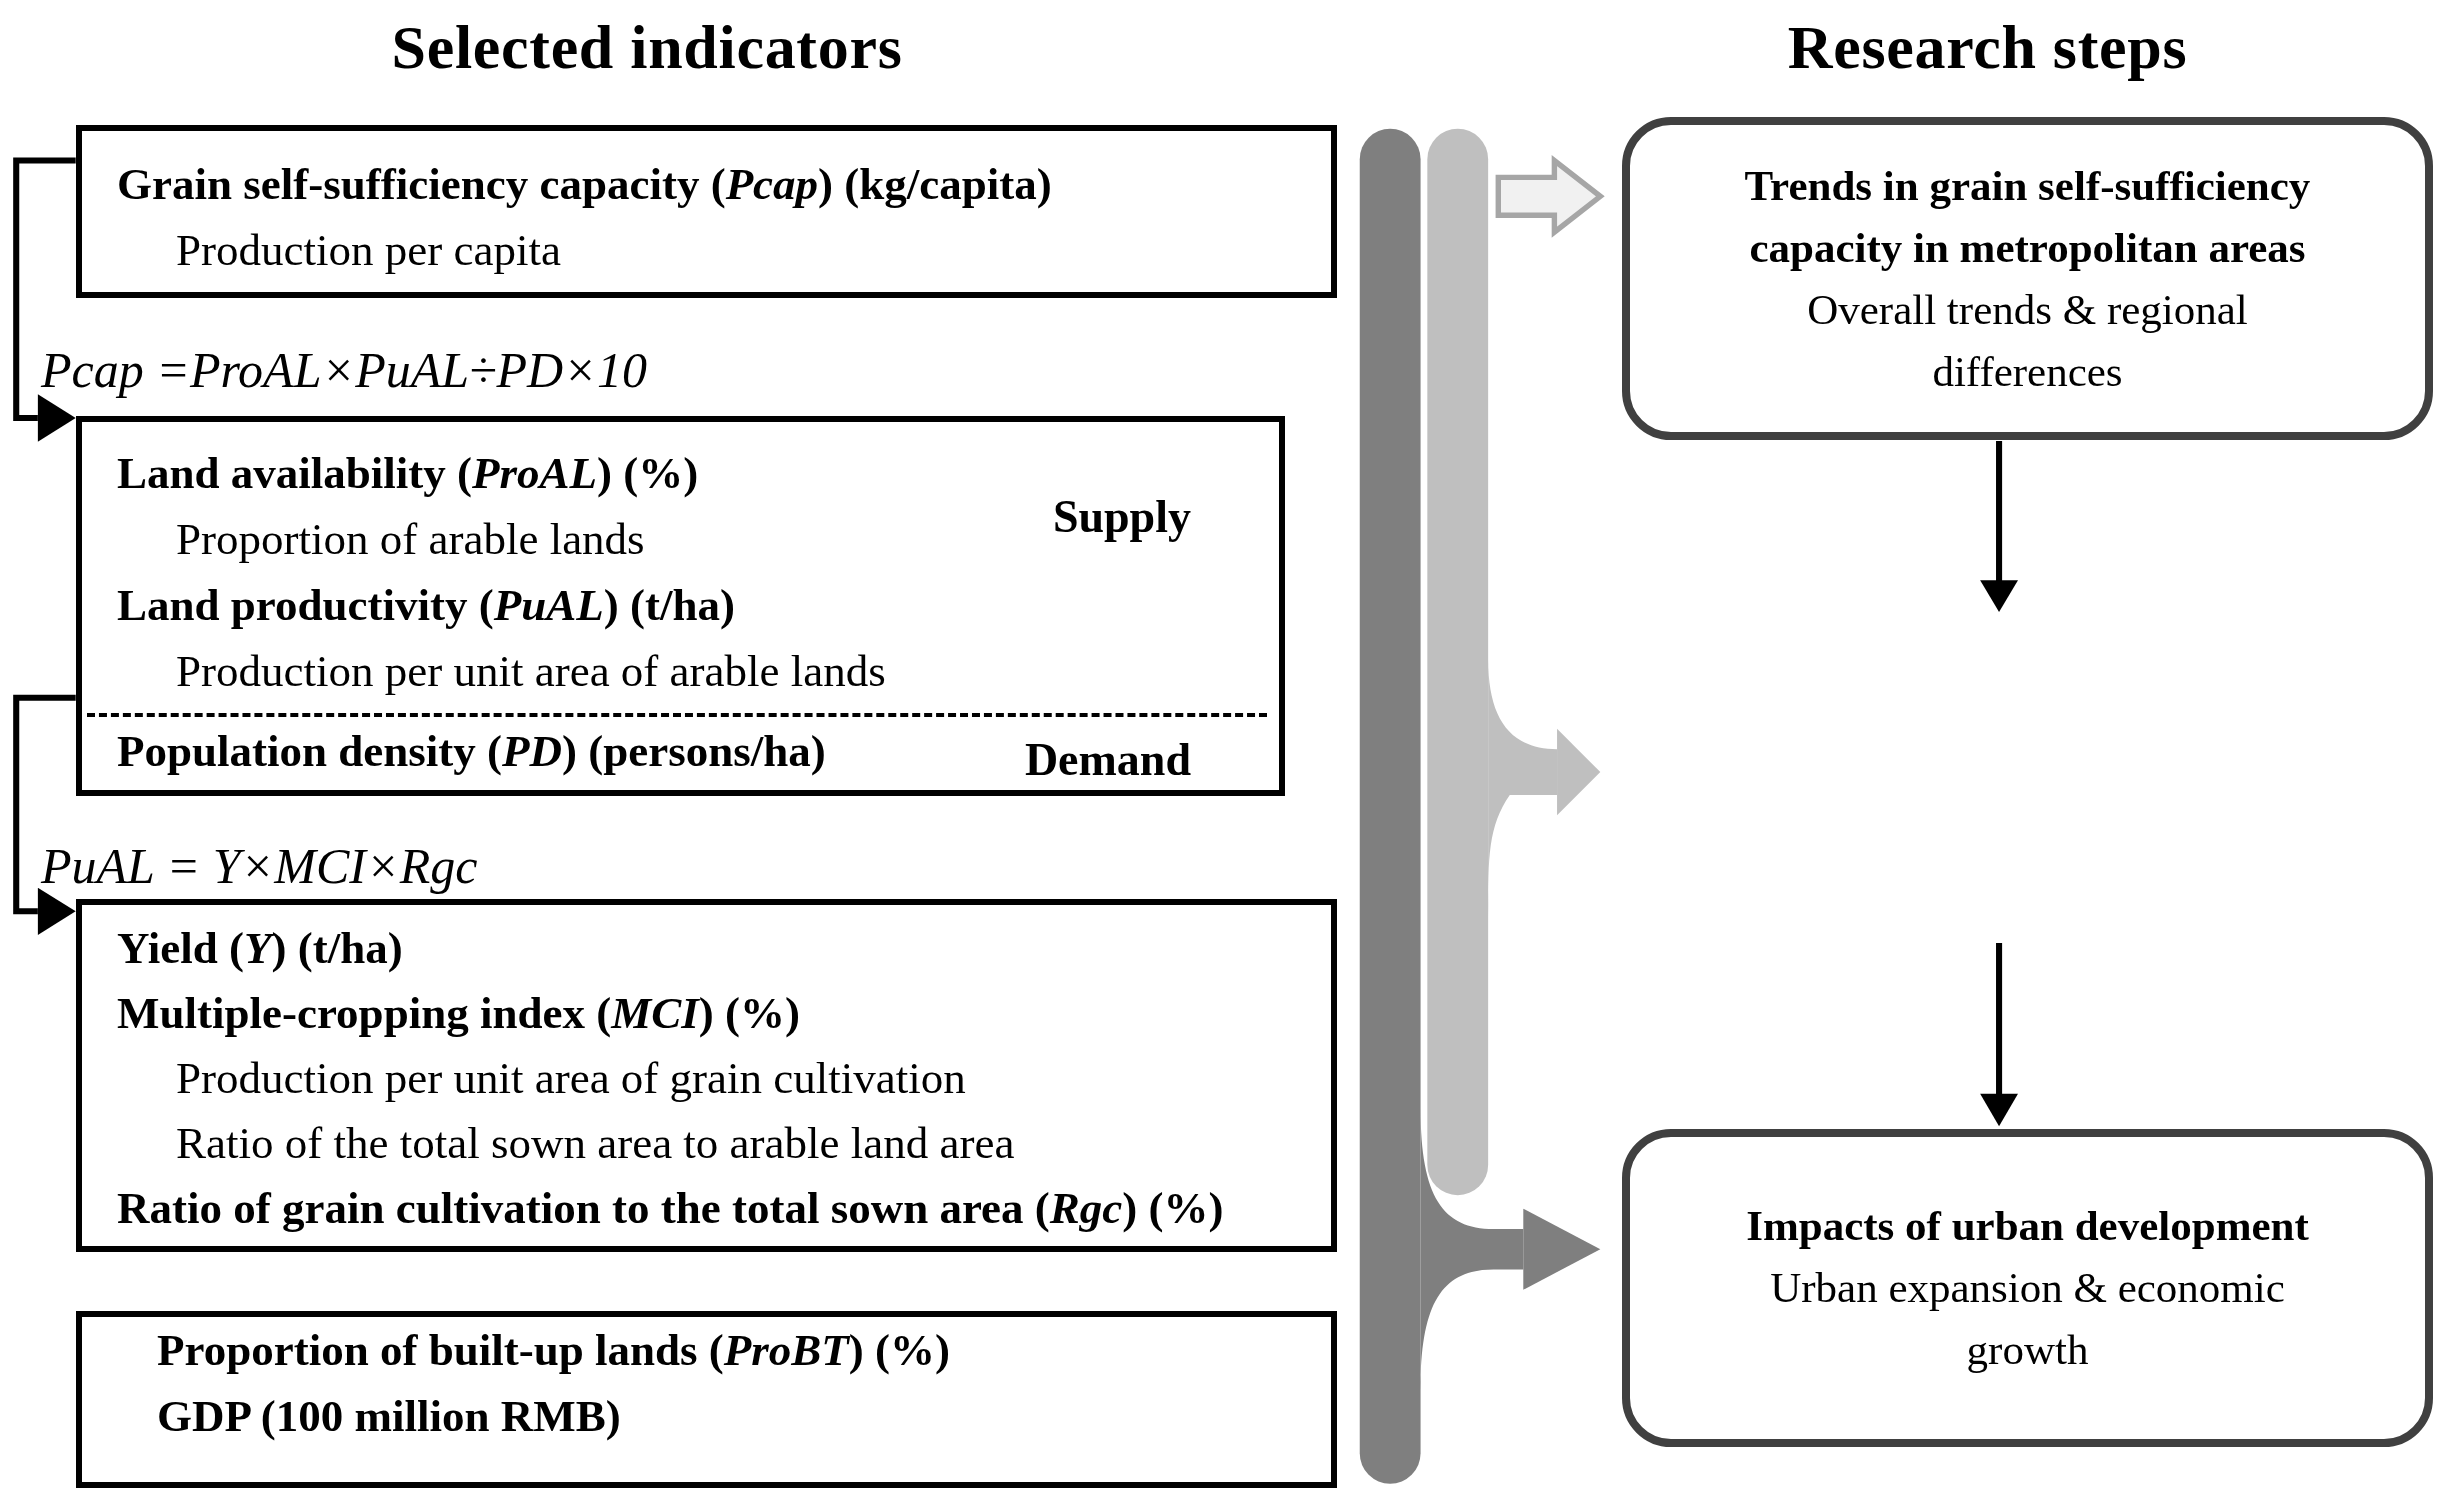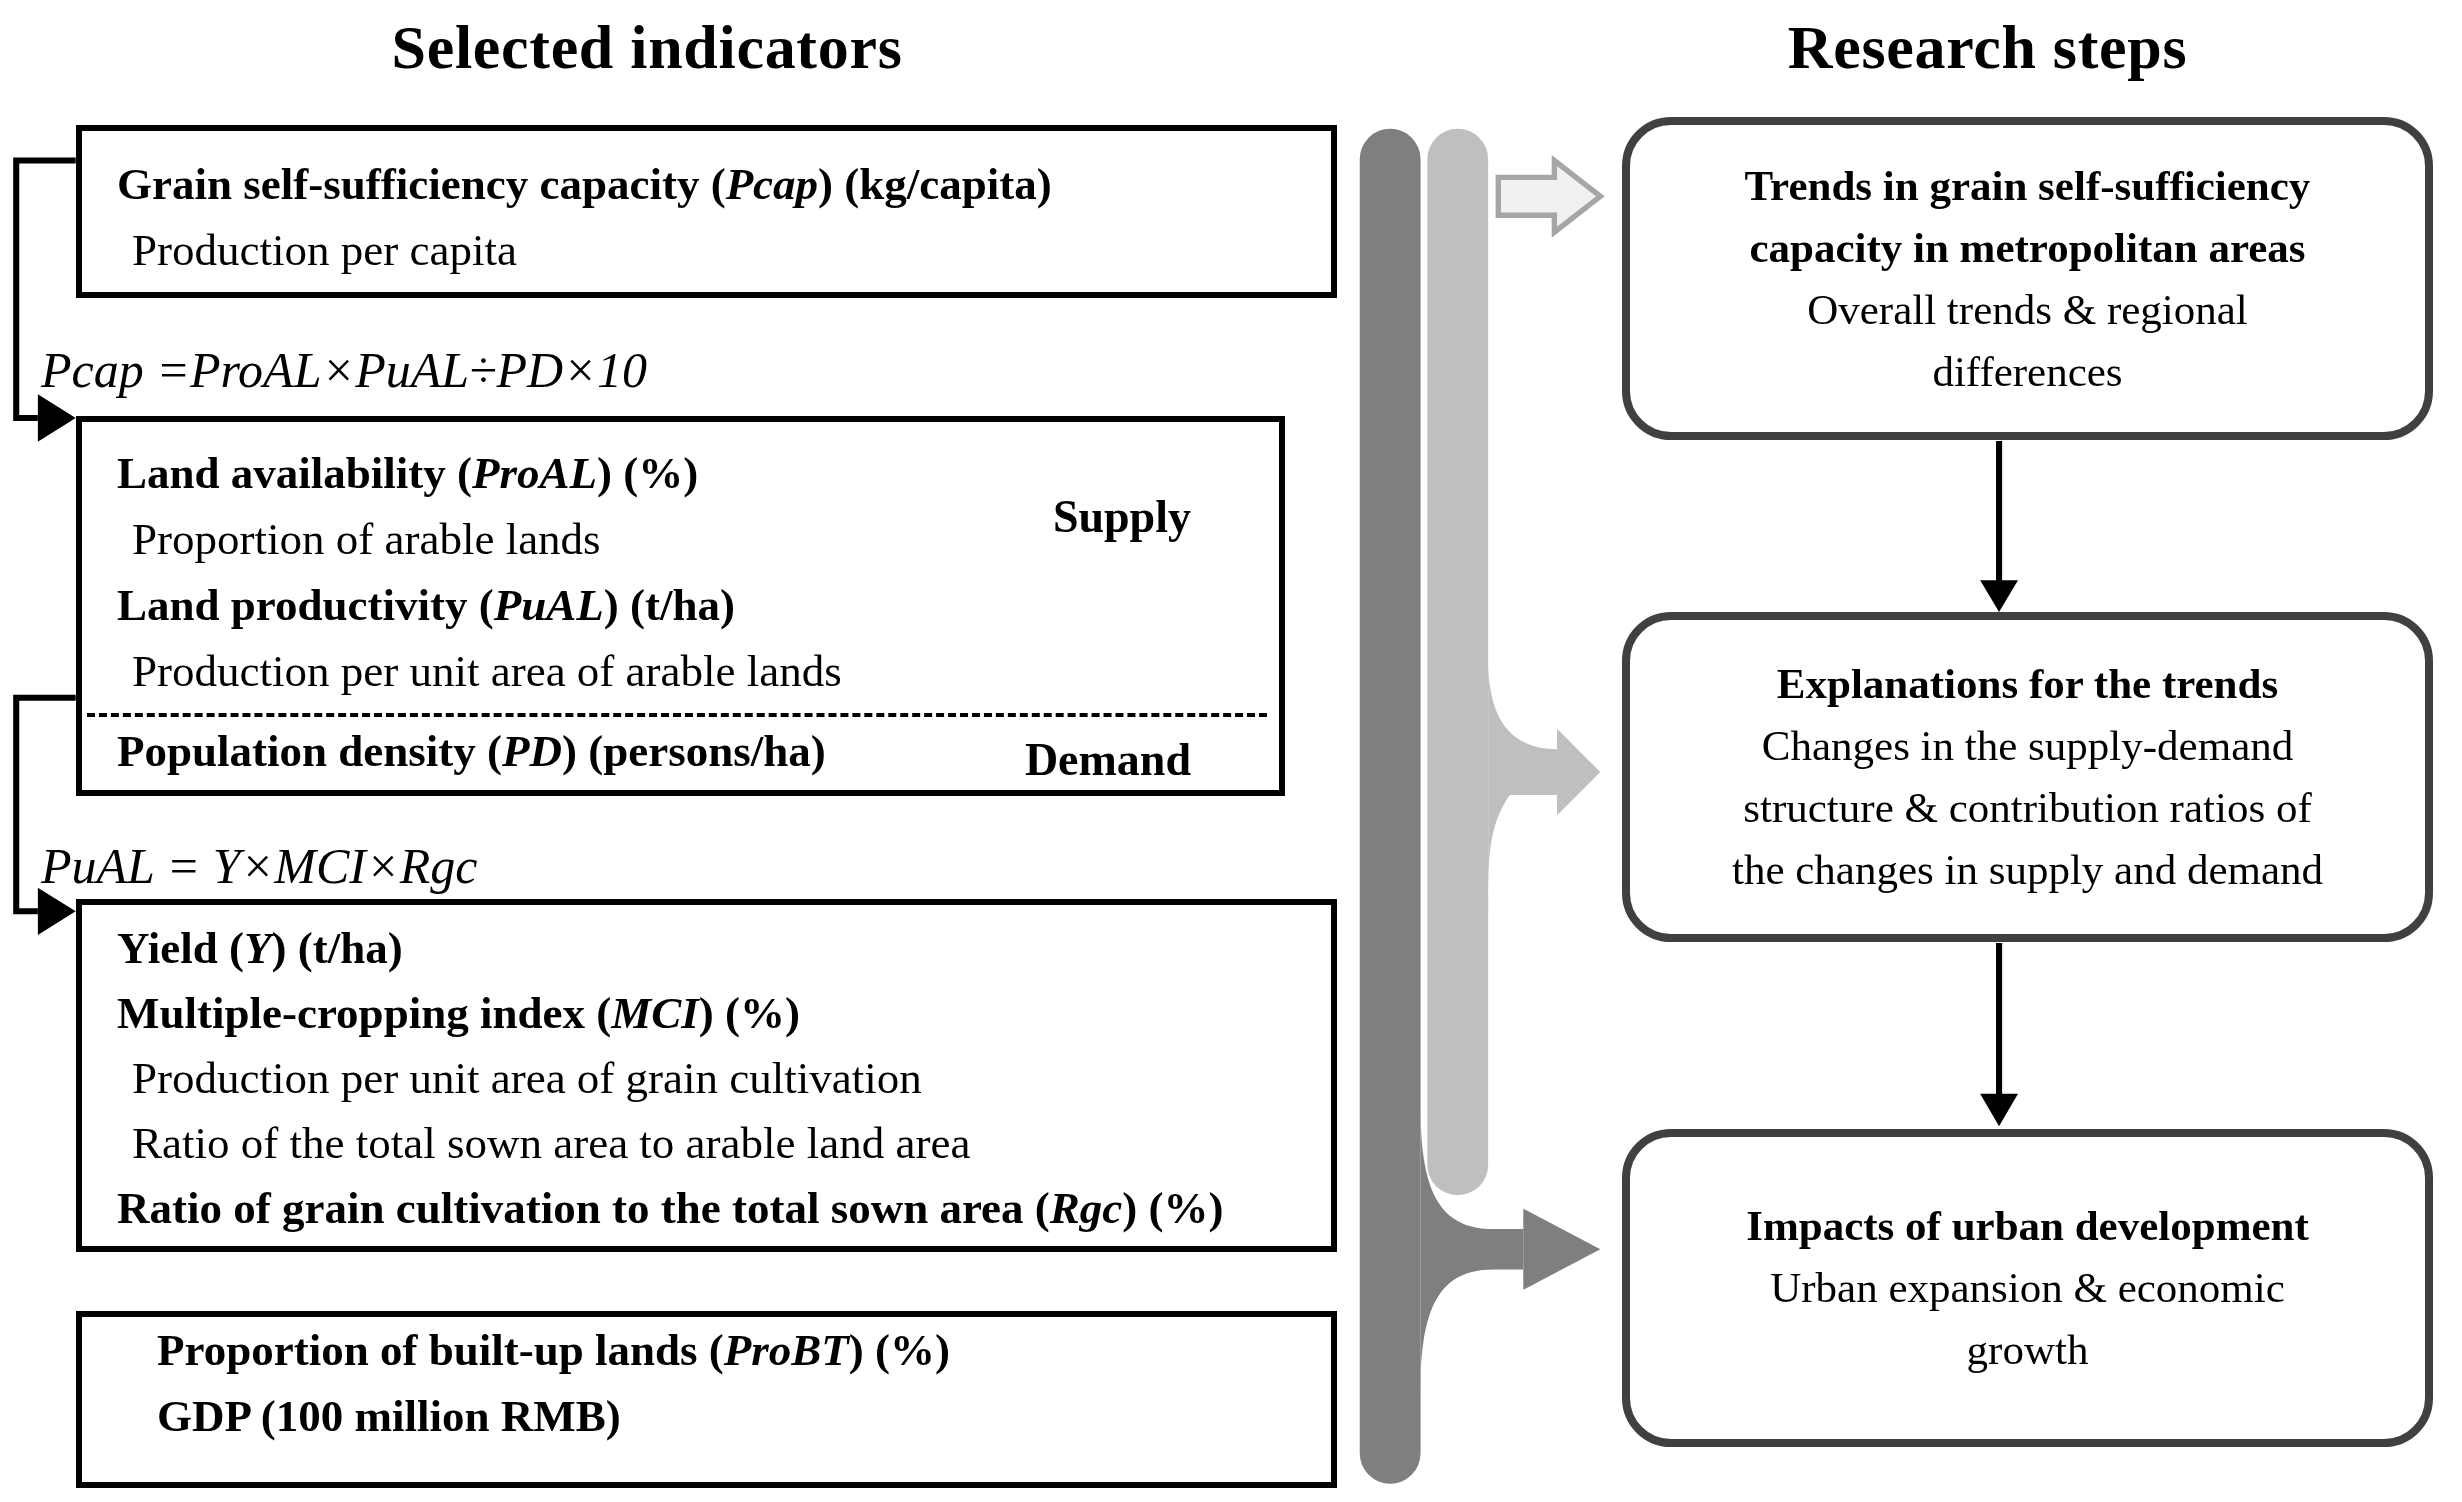"Production per capita" .irow { padding-left: 50px -> 94px }
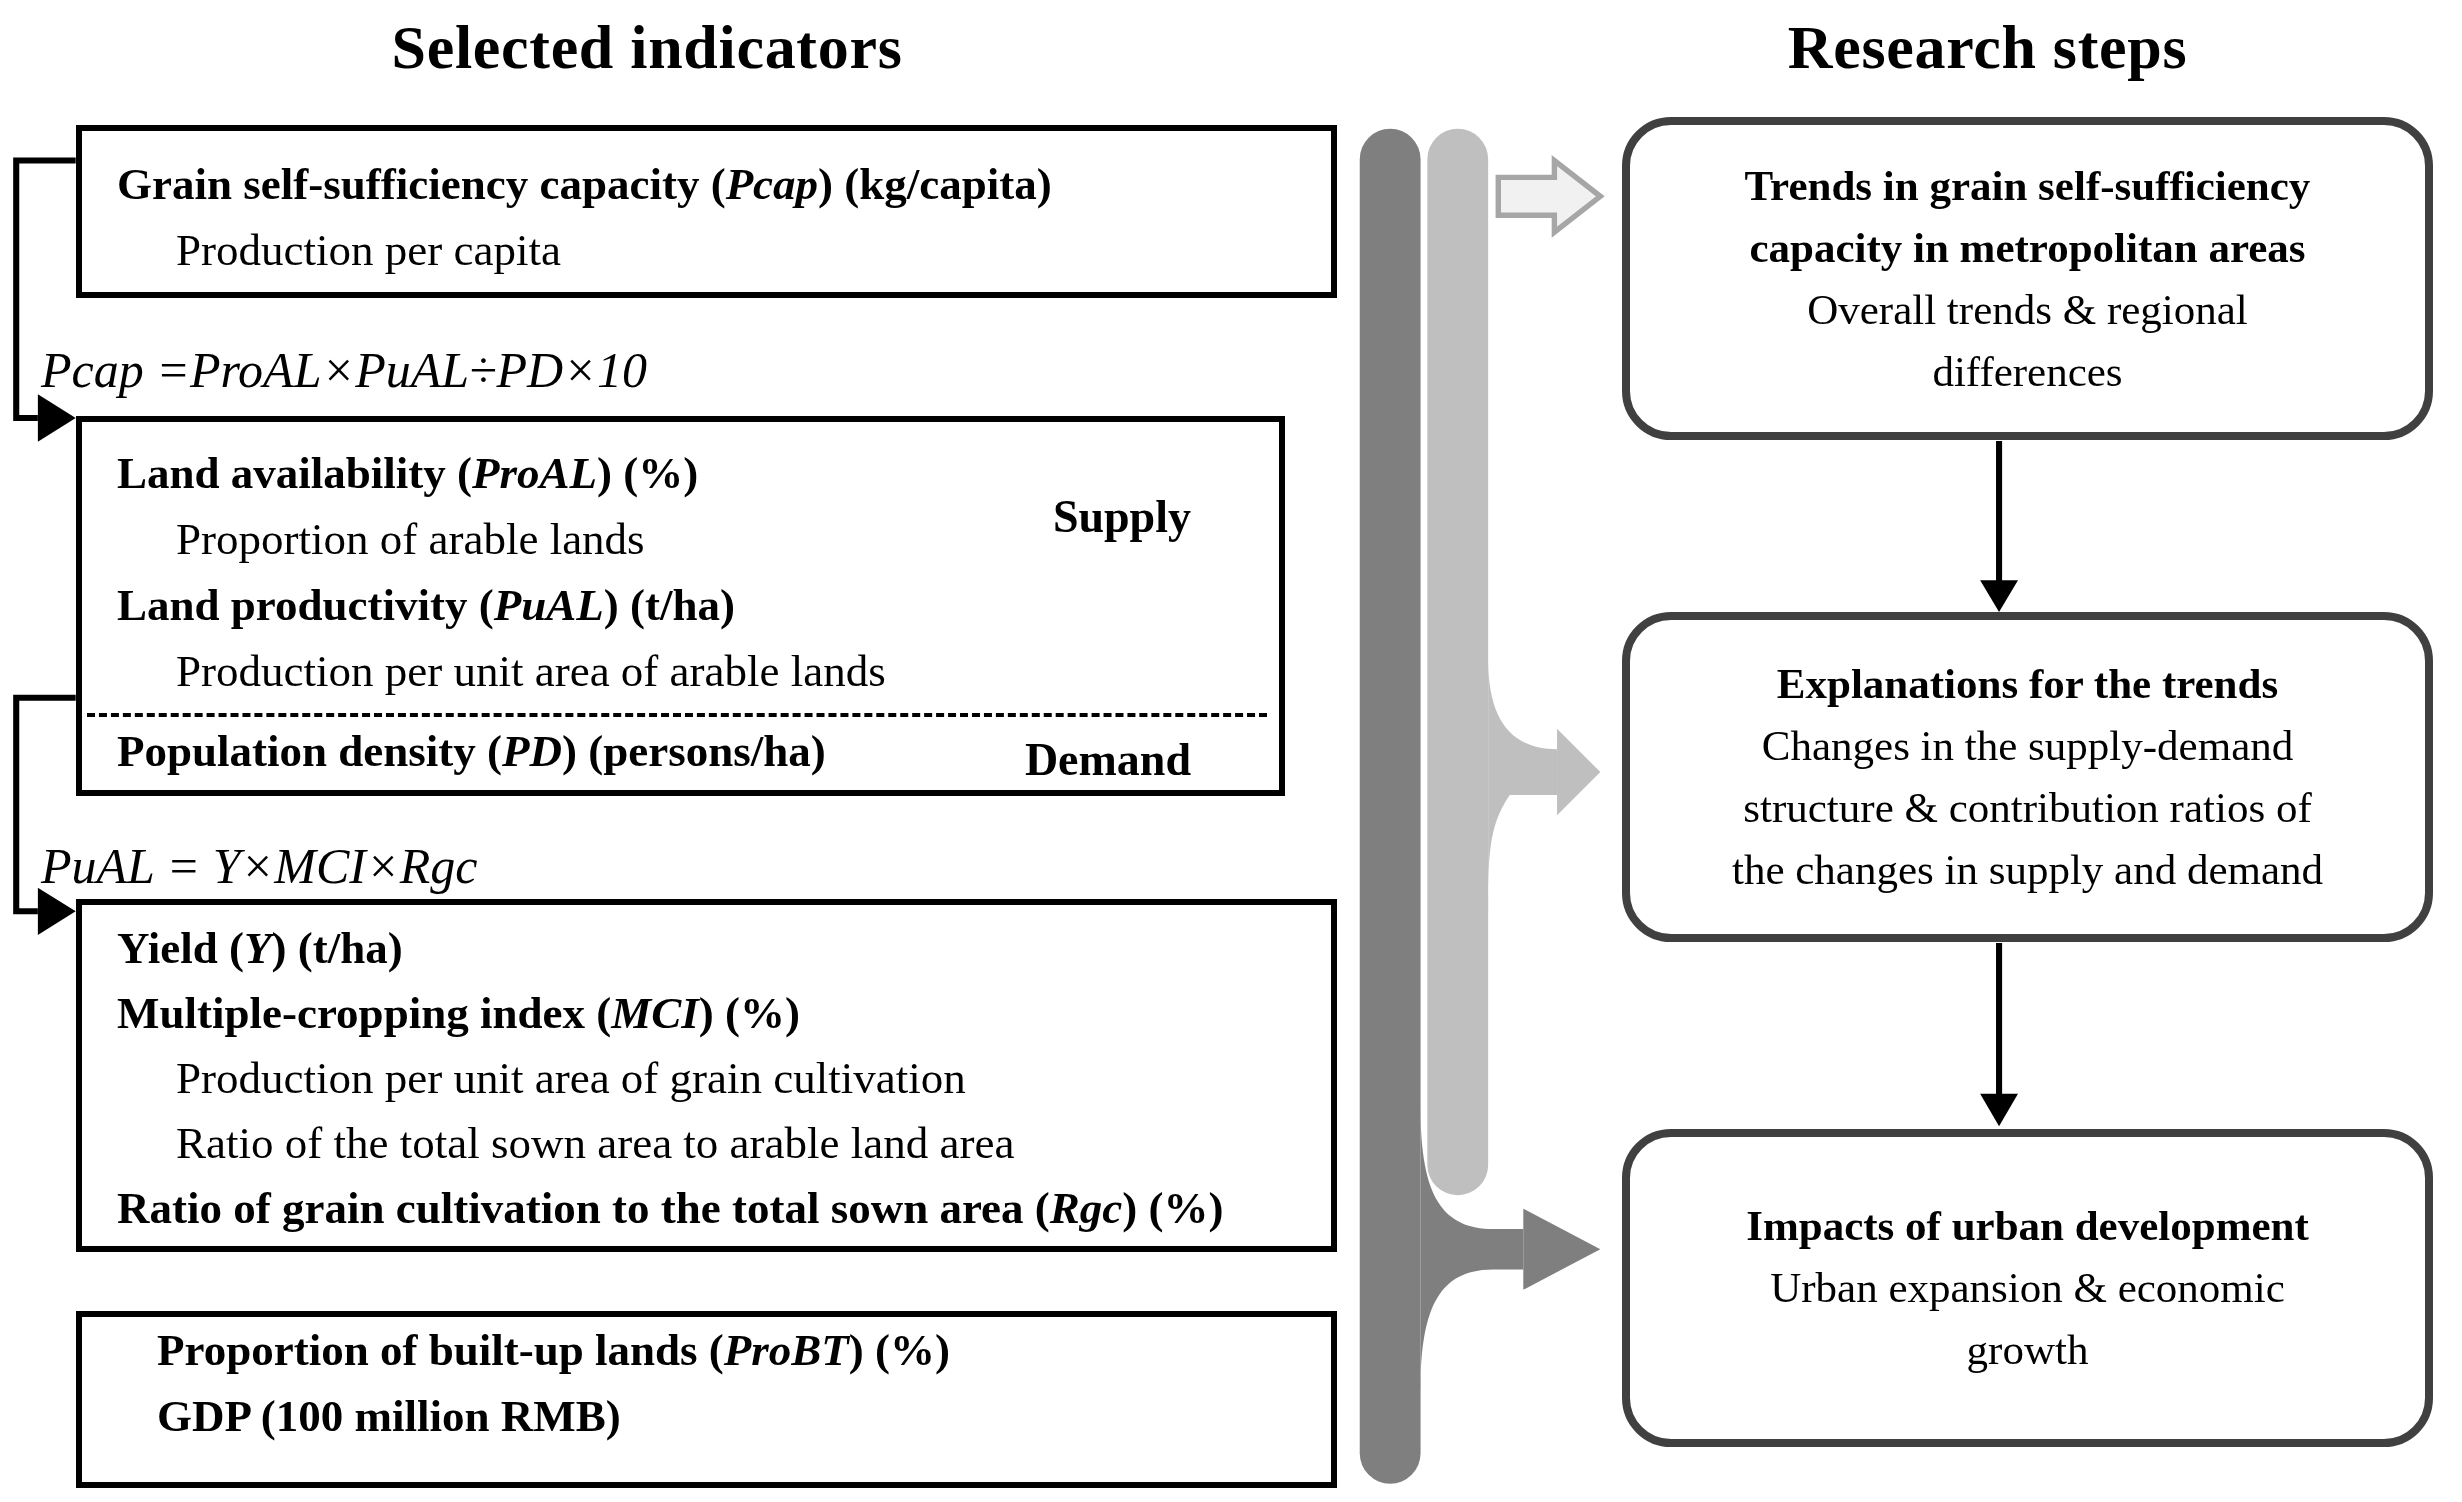"Explanations for the trends" div.rbox { html: <div> <div><span>Explanations for the trends</span></div> <div><span>Changes in the supply-demand</span></div> <div><span>structure &amp; contribution ratios of</span></div> <div><span>the changes in supply and demand</span></div> </div> -> none }
